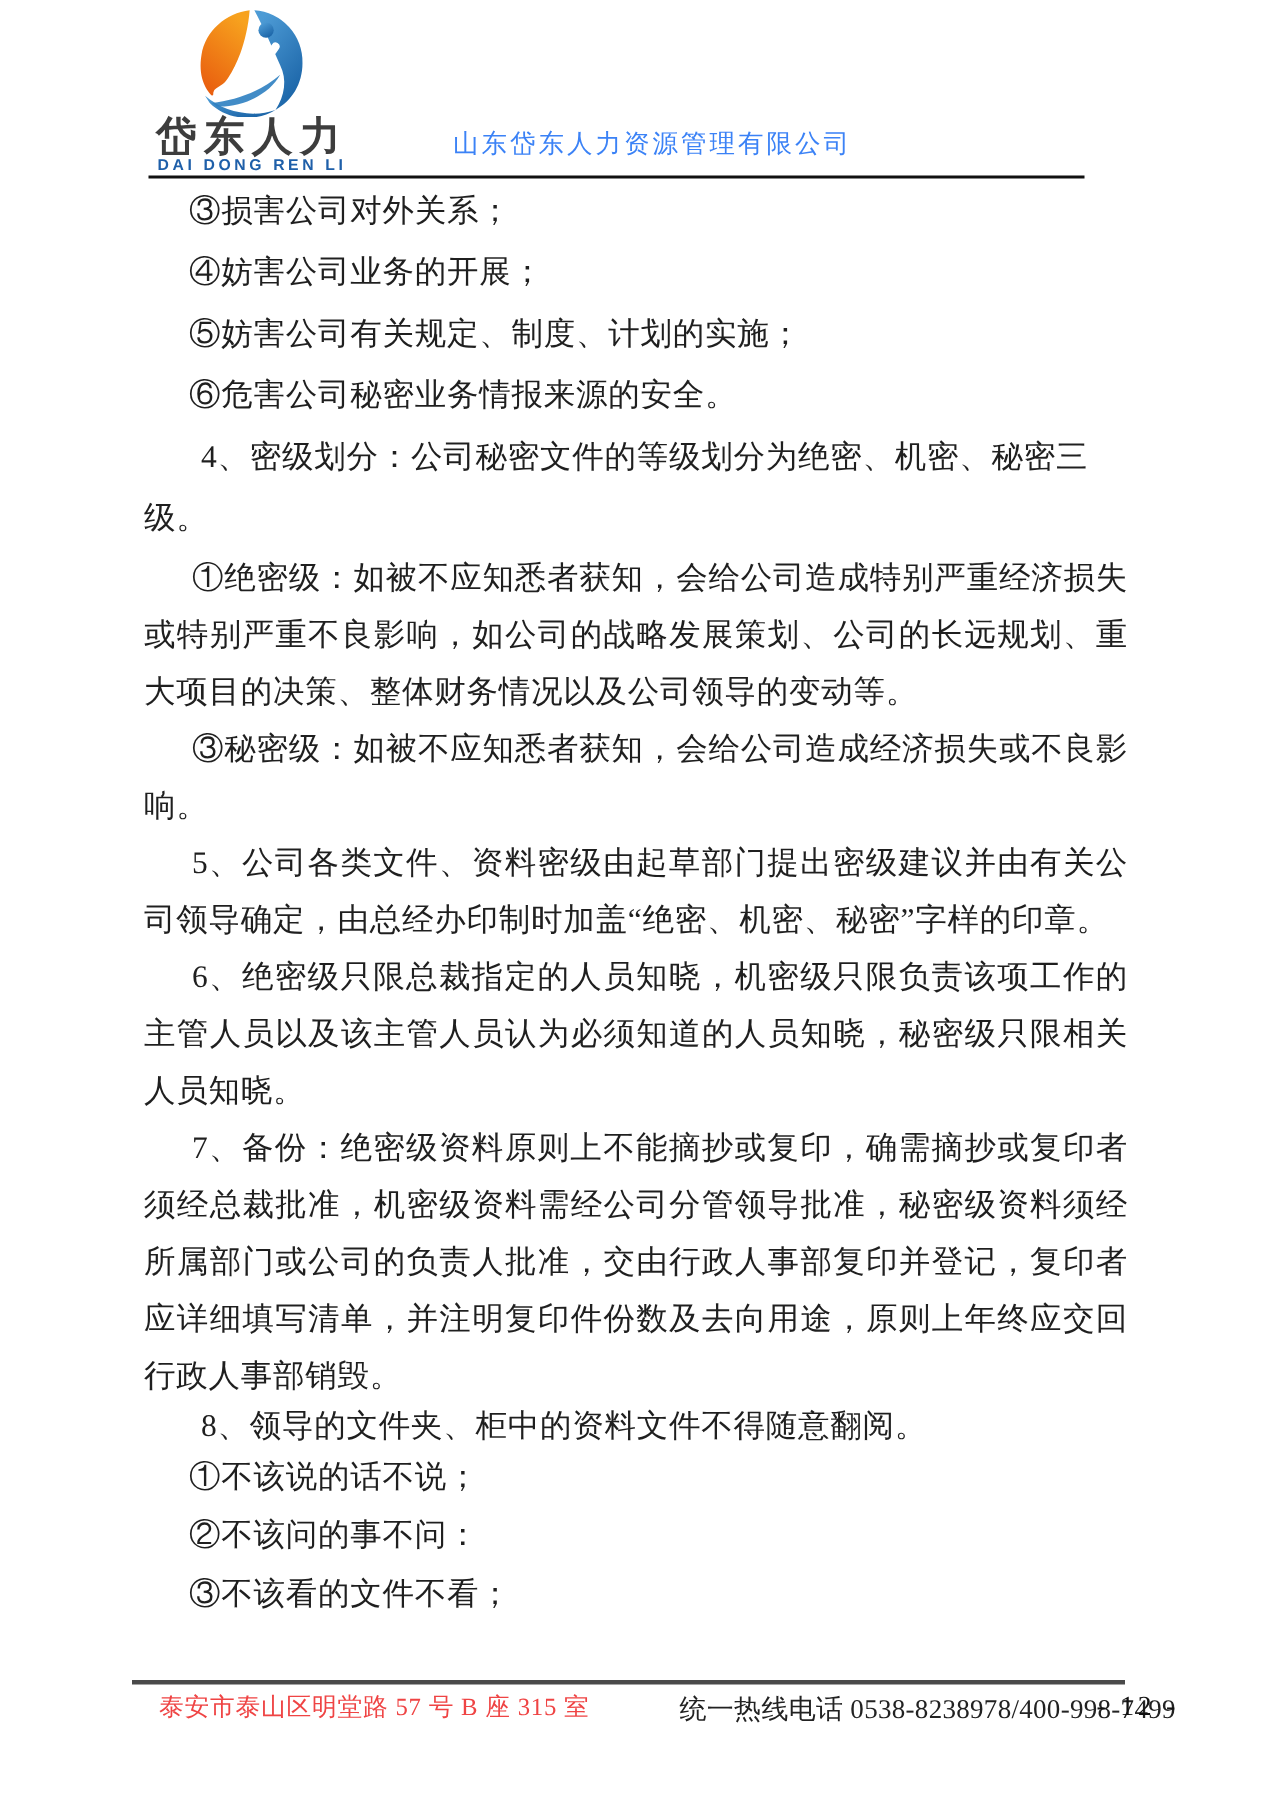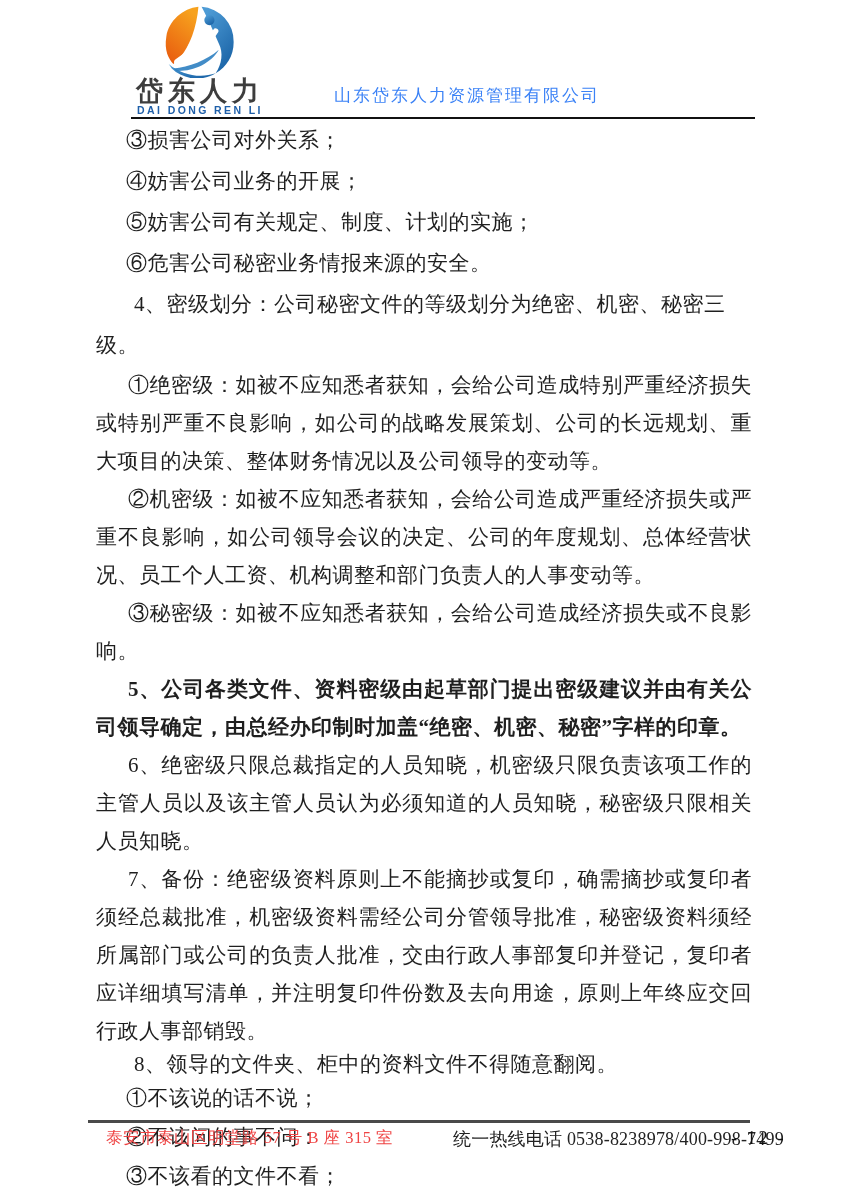"岱东人力" .header { margin-left: 32px -> none }
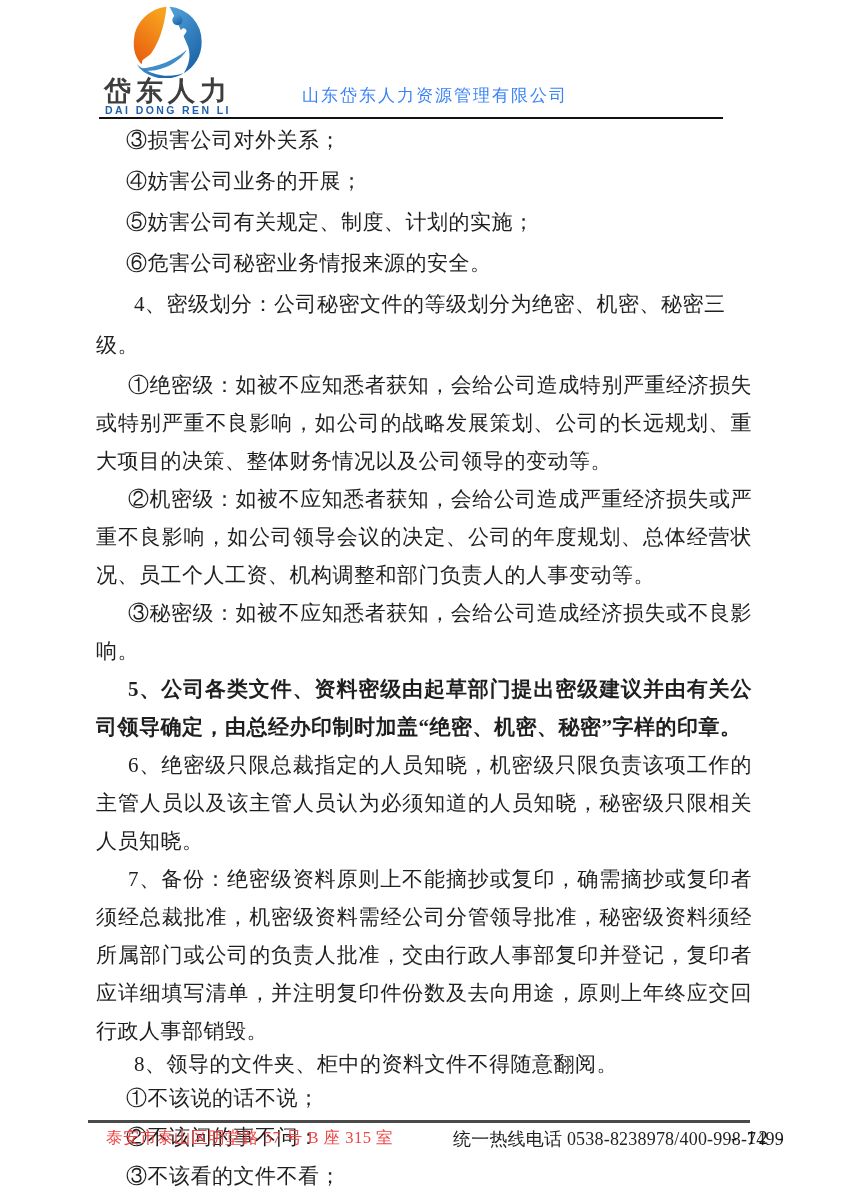"②机密级：如被不应知悉者获知，会给公司造成严重经济损失或严重不良影响，如公司领导" p.para { html: <p>②机密级：如被不应知悉者获知，会给公司造成严重经济损失或严重不良影响，如公司领导会议的决定、公司的年度规划、总体经营状况、员工个人工资、机构调整和部门负责人的人事变动等。</p> -> none }
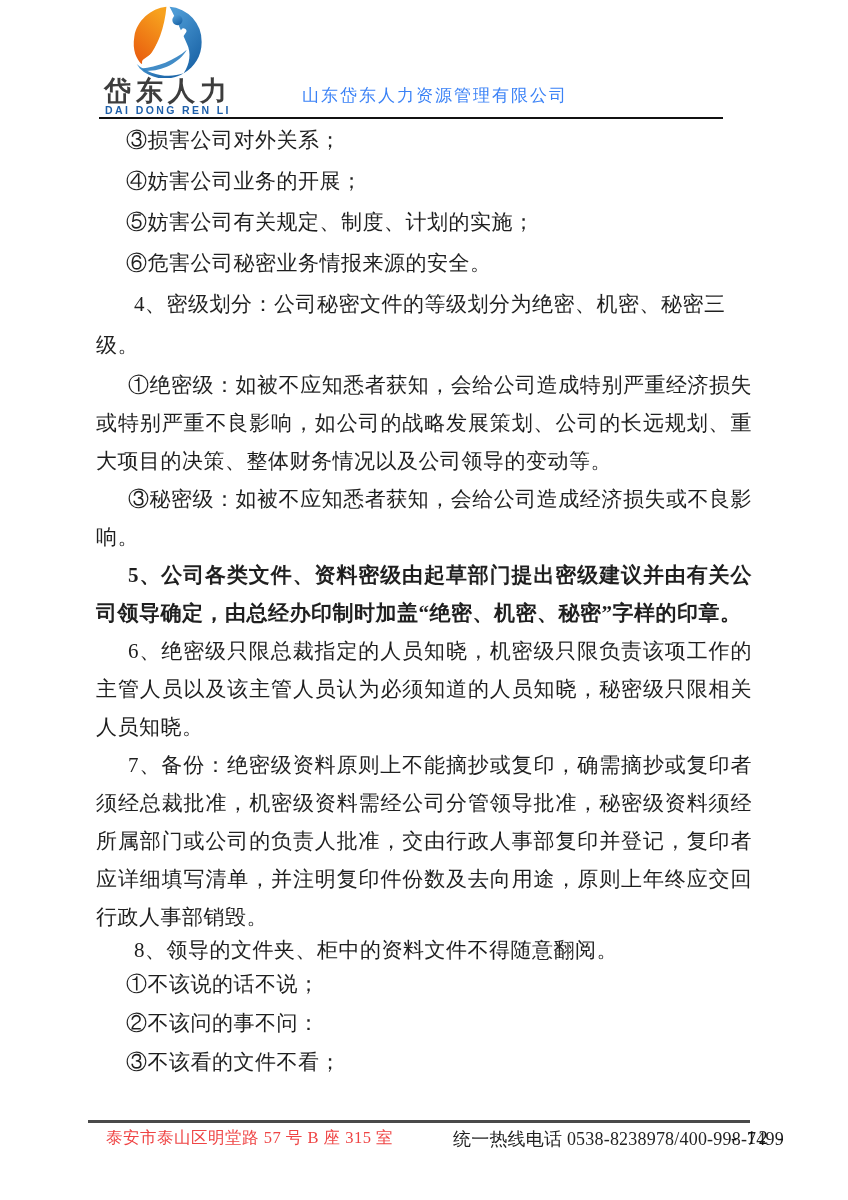"5、公司各类文件、资料密级由起草部门提出密级建议并由有关公司领导确定，由总经办印" .mt10 { font-weight: bold -> none }
